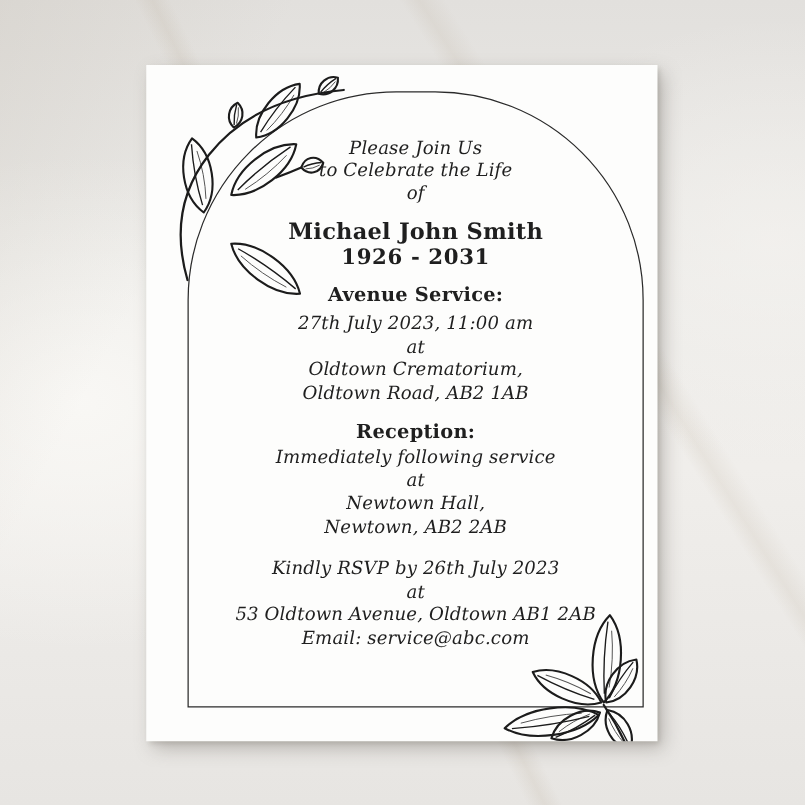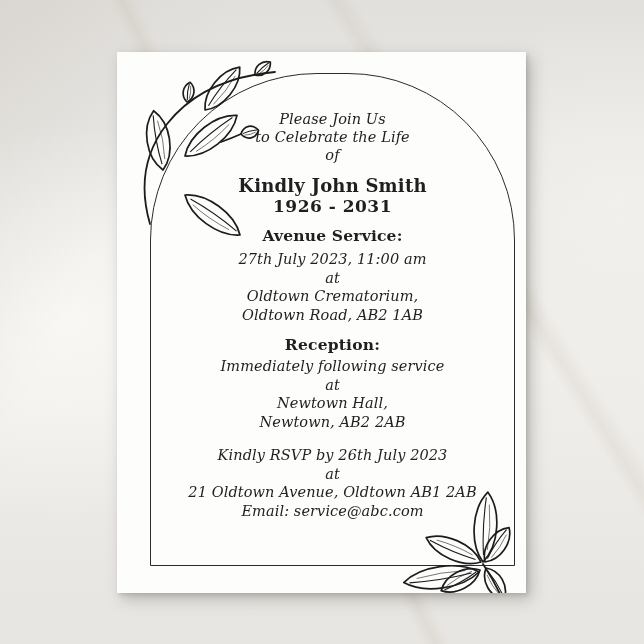"Kindly John Smith" div.deceased-name { text: Kindly -> Michael }
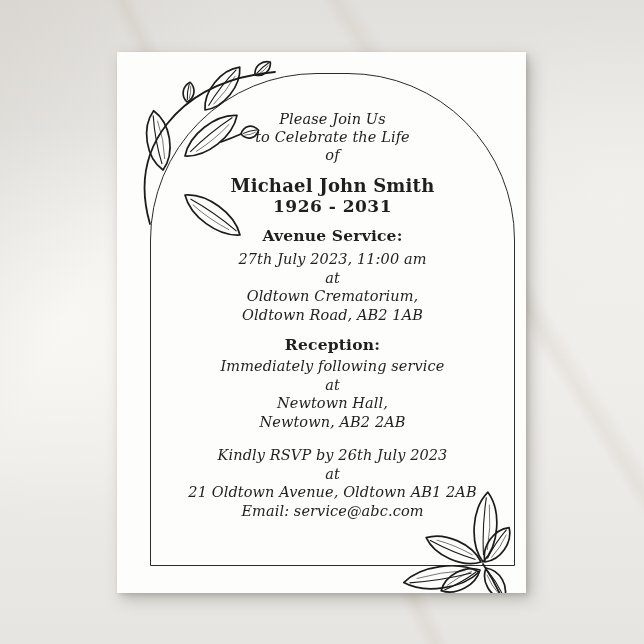"21 Oldtown Avenue, Oldtown AB1" div { text: 21 -> 53 }
